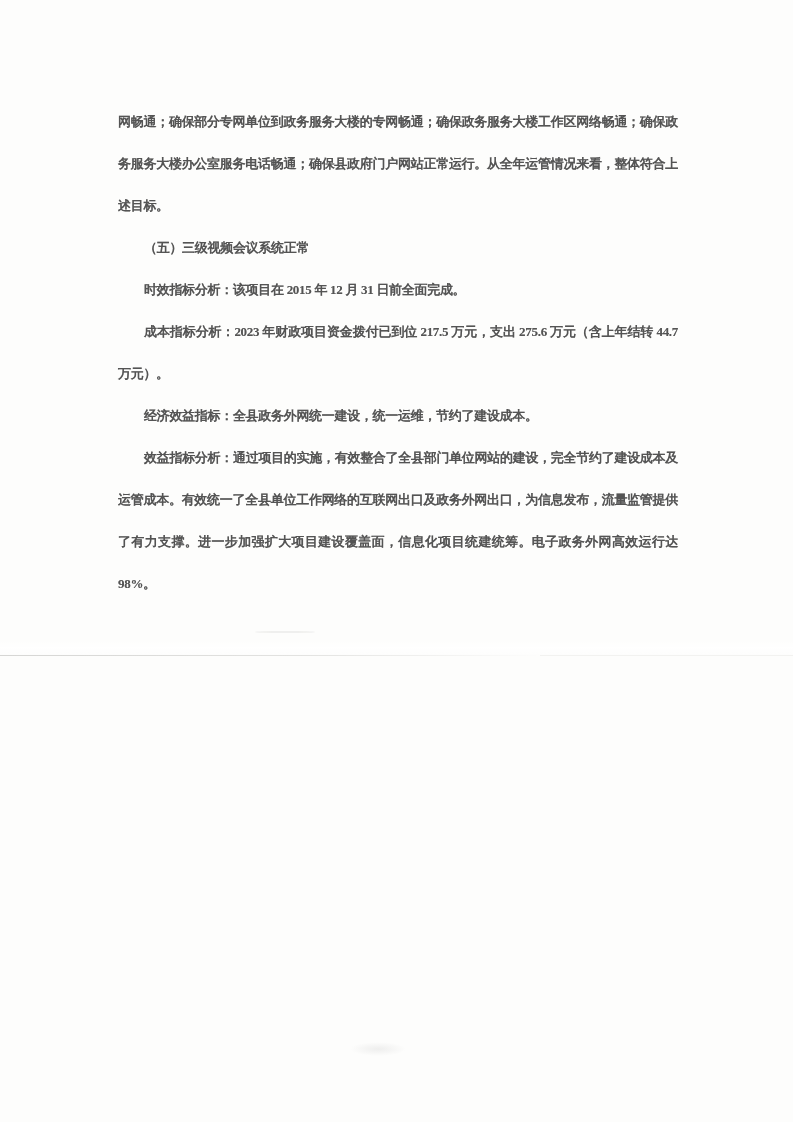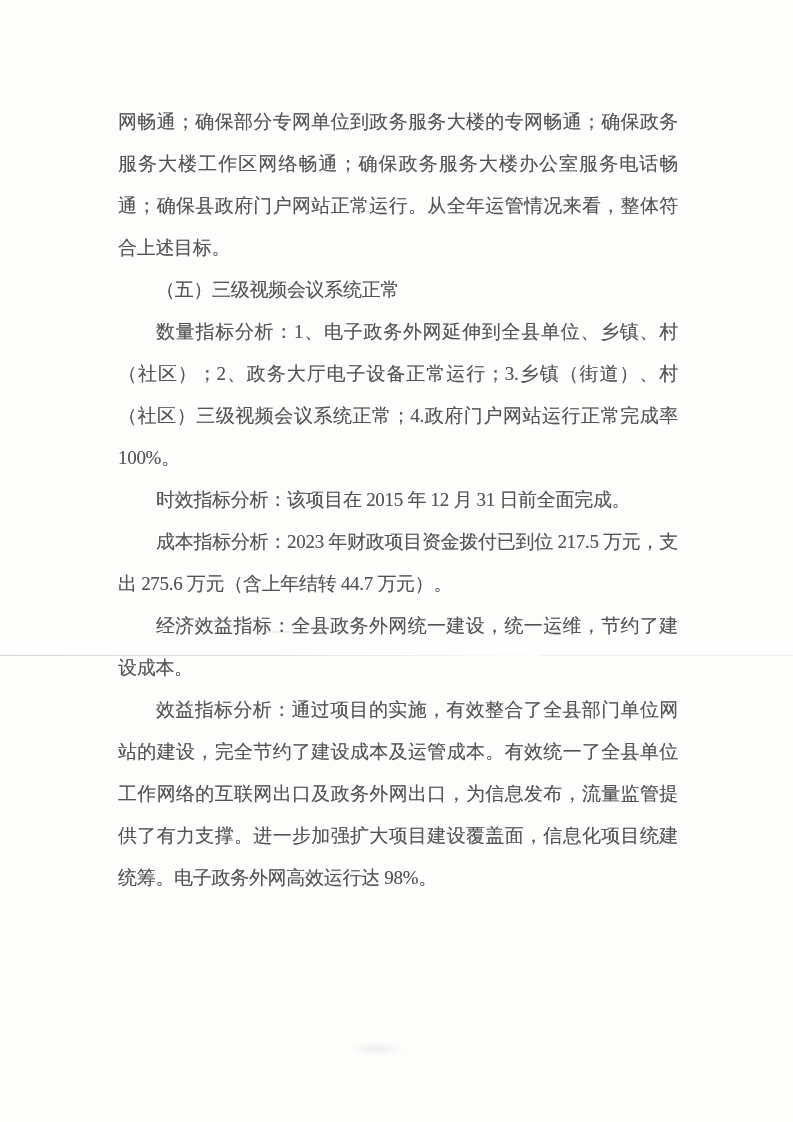"网畅通；确保部分专网单位到政务服务大楼的专网畅通；确保政务服务大楼工作区网络畅通" .content { font-size: 19px -> 13px; font-weight: none -> bold }
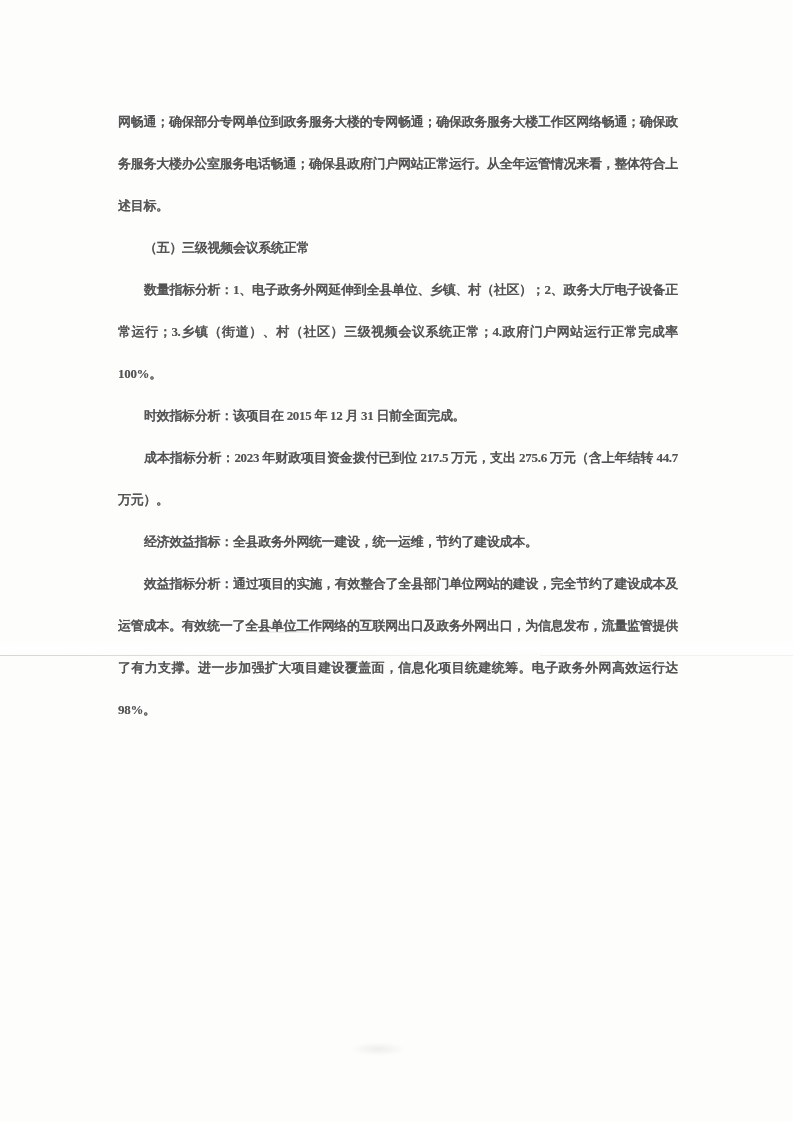"数量指标分析：1、电子政务外网延伸到全县单位、乡镇、村（社区）；2、政务大厅电子" p { html: <p>数量指标分析：1、电子政务外网延伸到全县单位、乡镇、村（社区）；2、政务大厅电子设备正常运行；3.乡镇（街道）、村（社区）三级视频会议系统正常；4.政府门户网站运行正常完成率 100%。</p> -> none }
